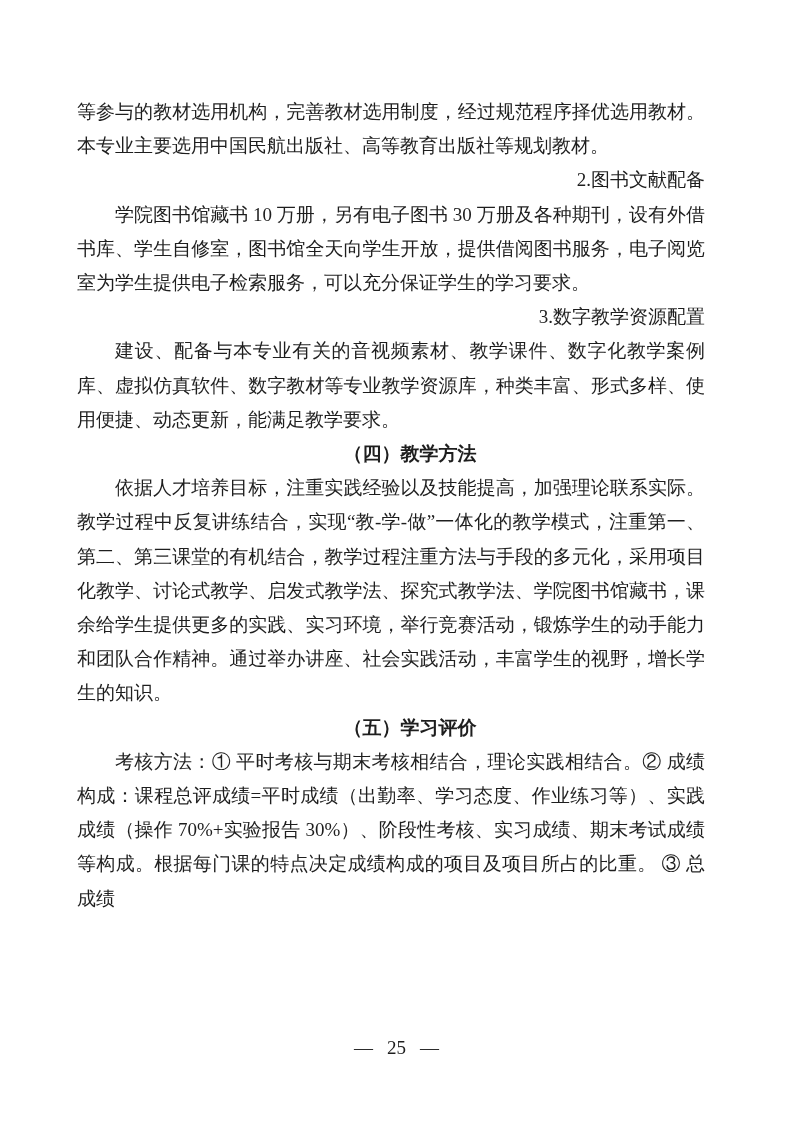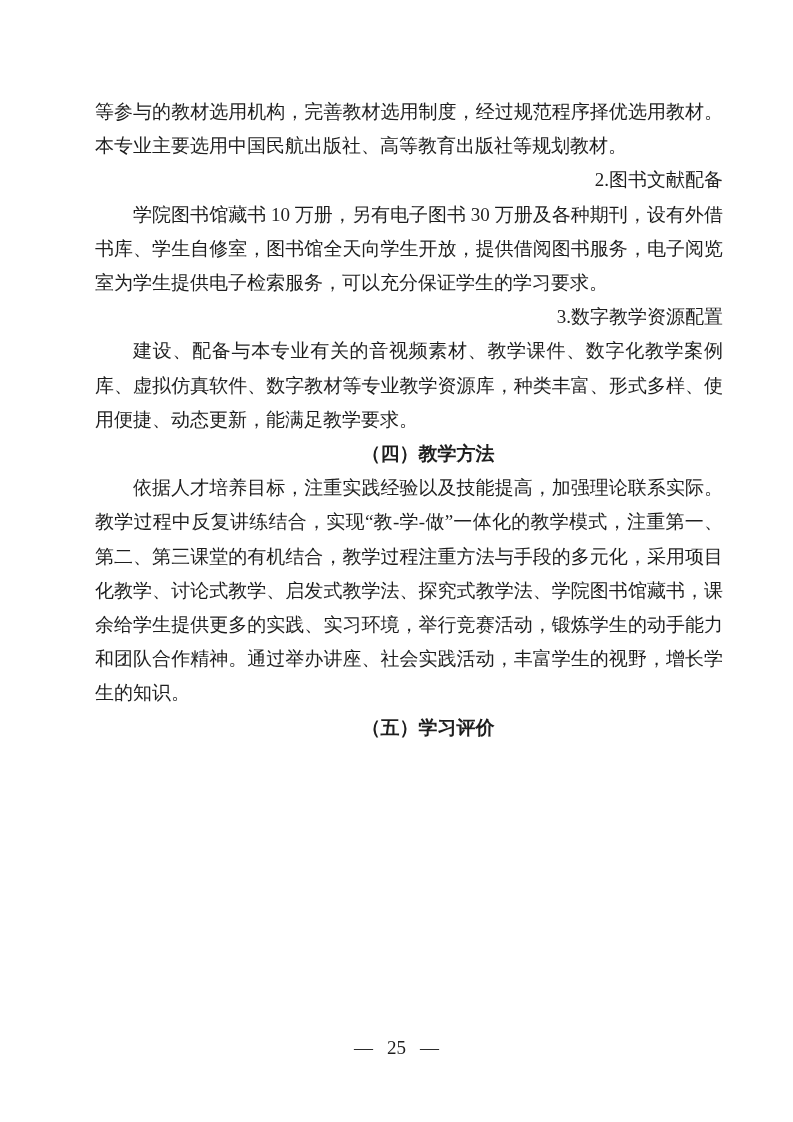"等参与的教材选用机构，完善教材选用制度，经过规范程序择优选用教材。本专业主要选用" .content { left: 95px -> 77px }
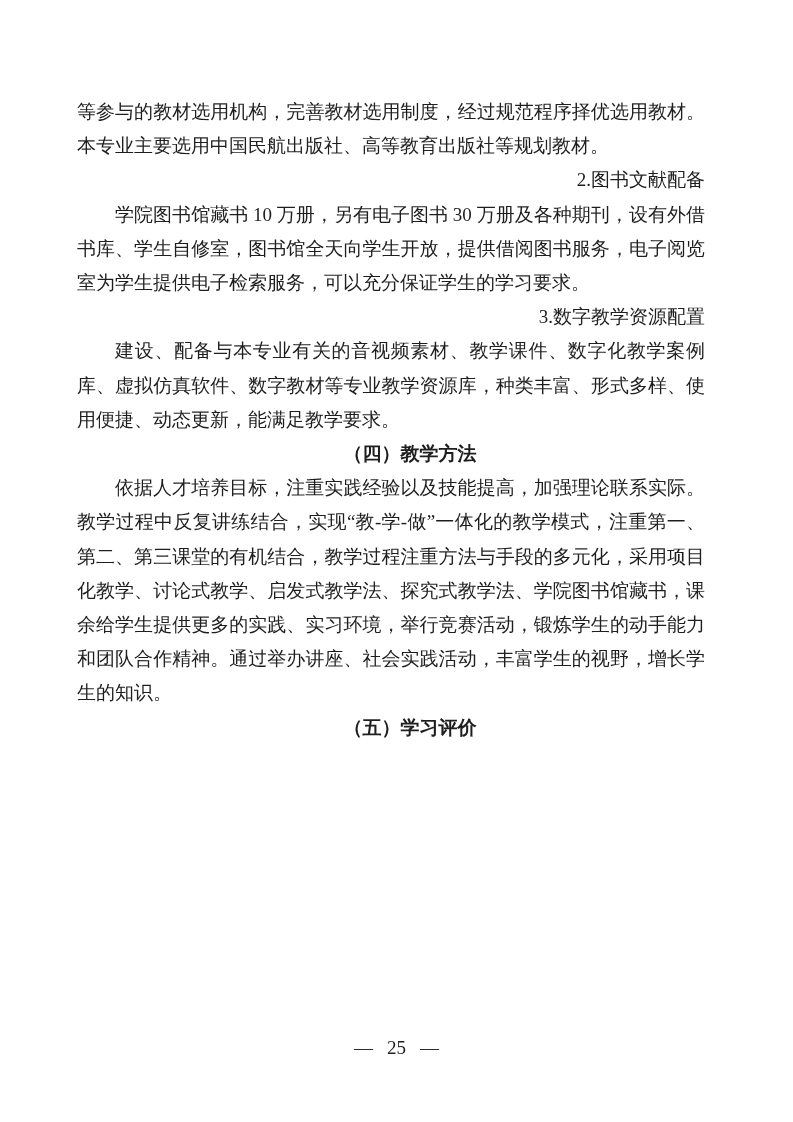"考核方法：① 平时考核与期末考核相结合，理论实践相结合。②" p { html: none -> <p>考核方法：① 平时考核与期末考核相结合，理论实践相结合。② 成绩构成：课程总评成绩=平时成绩（出勤率、学习态度、作业练习等）、实践成绩（操作 70%+实验报告 30%）、阶段性考核、实习成绩、期末考试成绩等构成。根据每门课的特点决定成绩构成的项目及项目所占的比重。 ③ 总成绩</p> }
